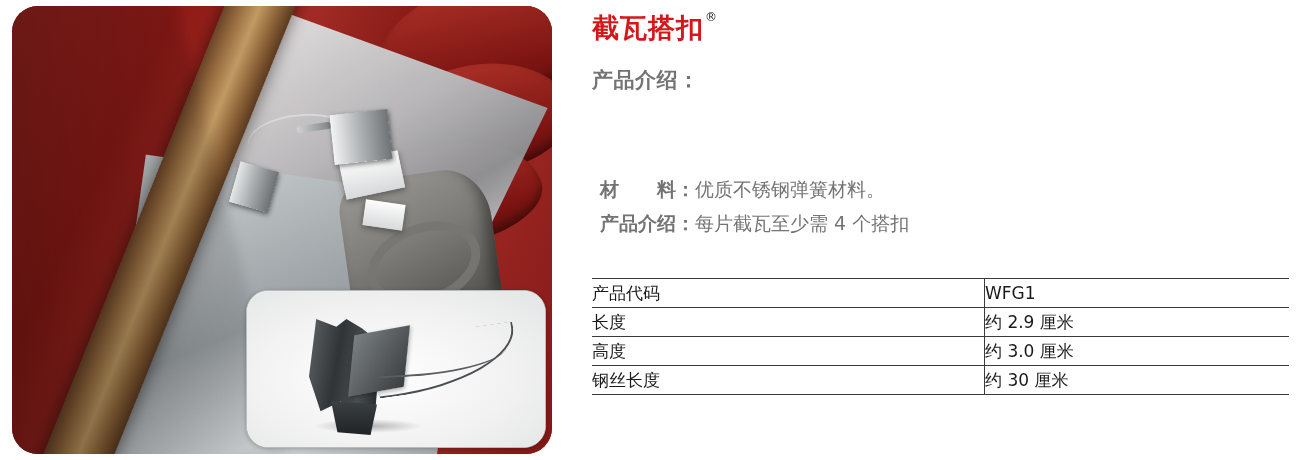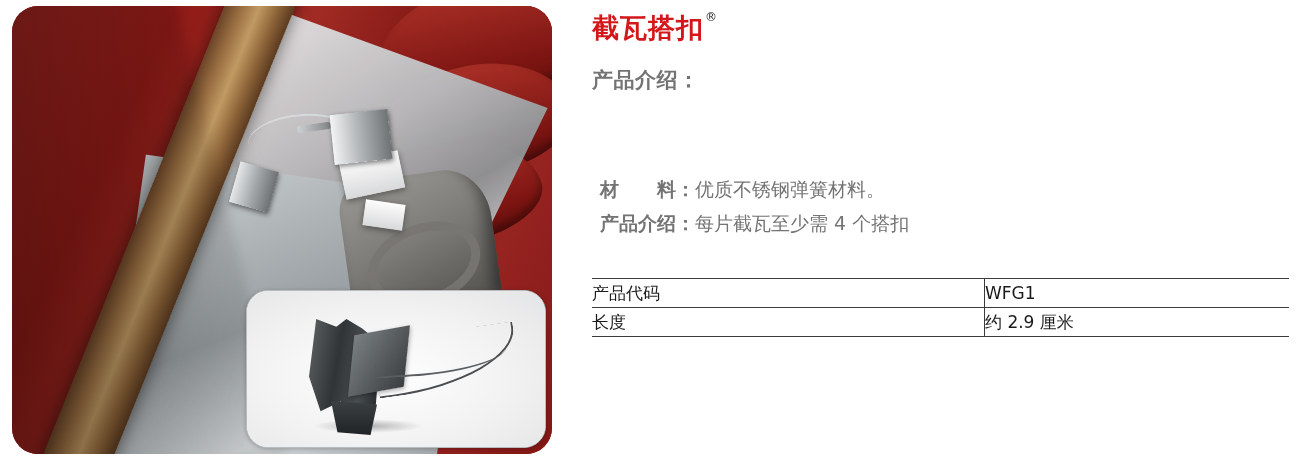"高度" tr { html: none -> <tr> <td>高度</td> <td>约 3.0 厘米</td> </tr> }
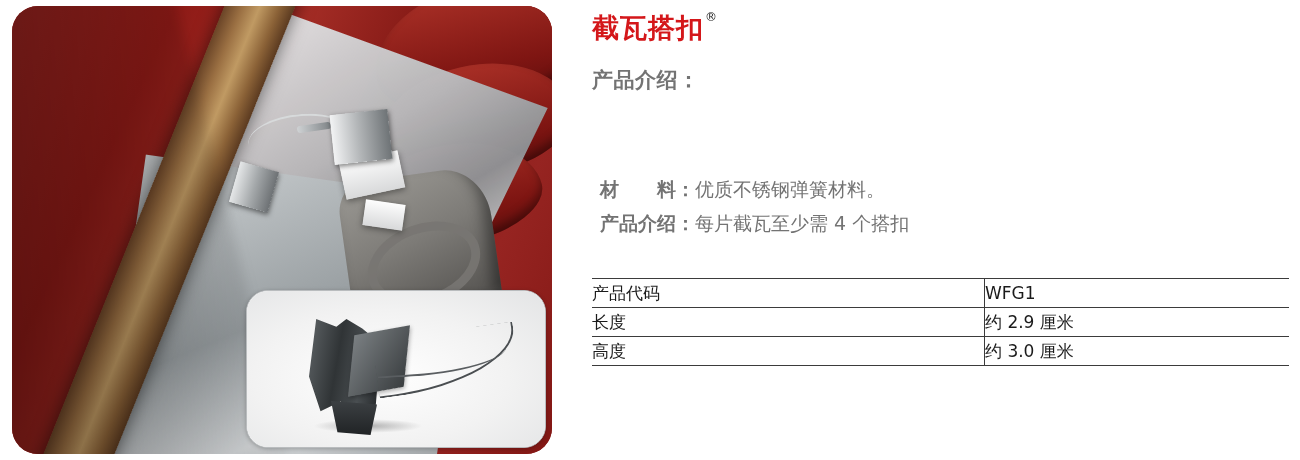"钢丝长度" tr { html: none -> <tr> <td>钢丝长度</td> <td>约 30 厘米</td> </tr> }
